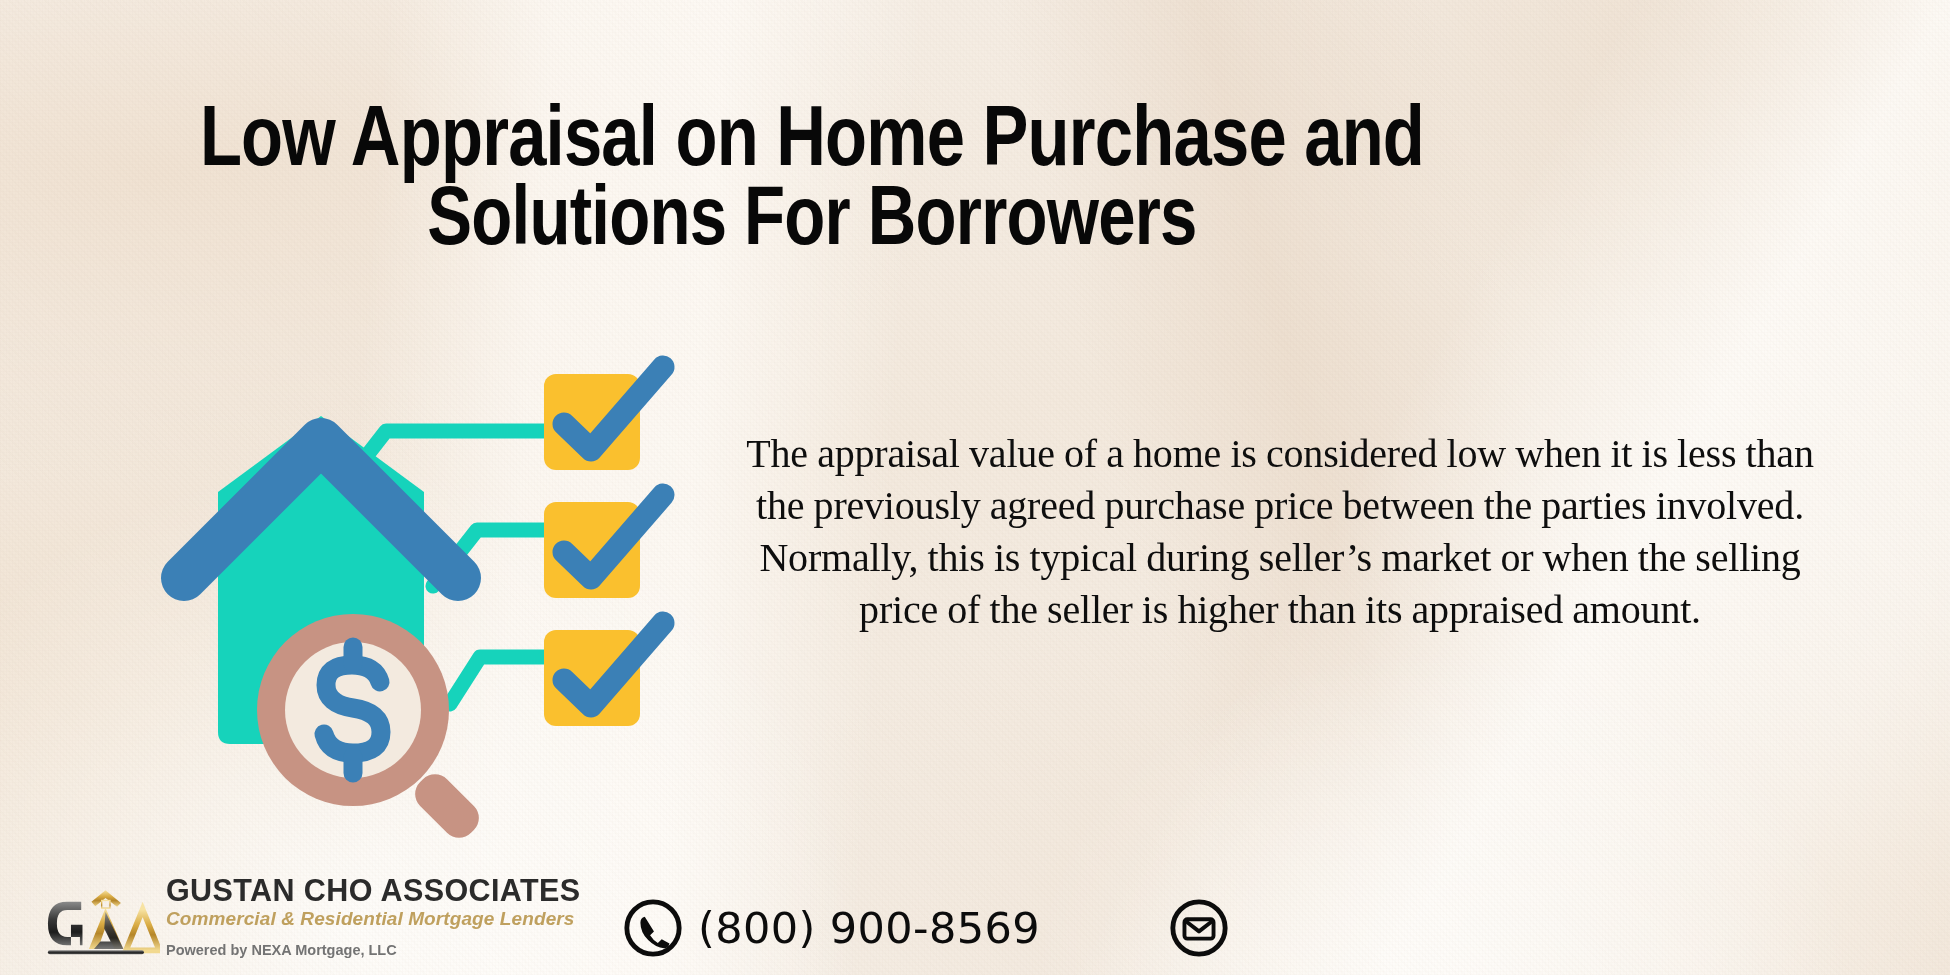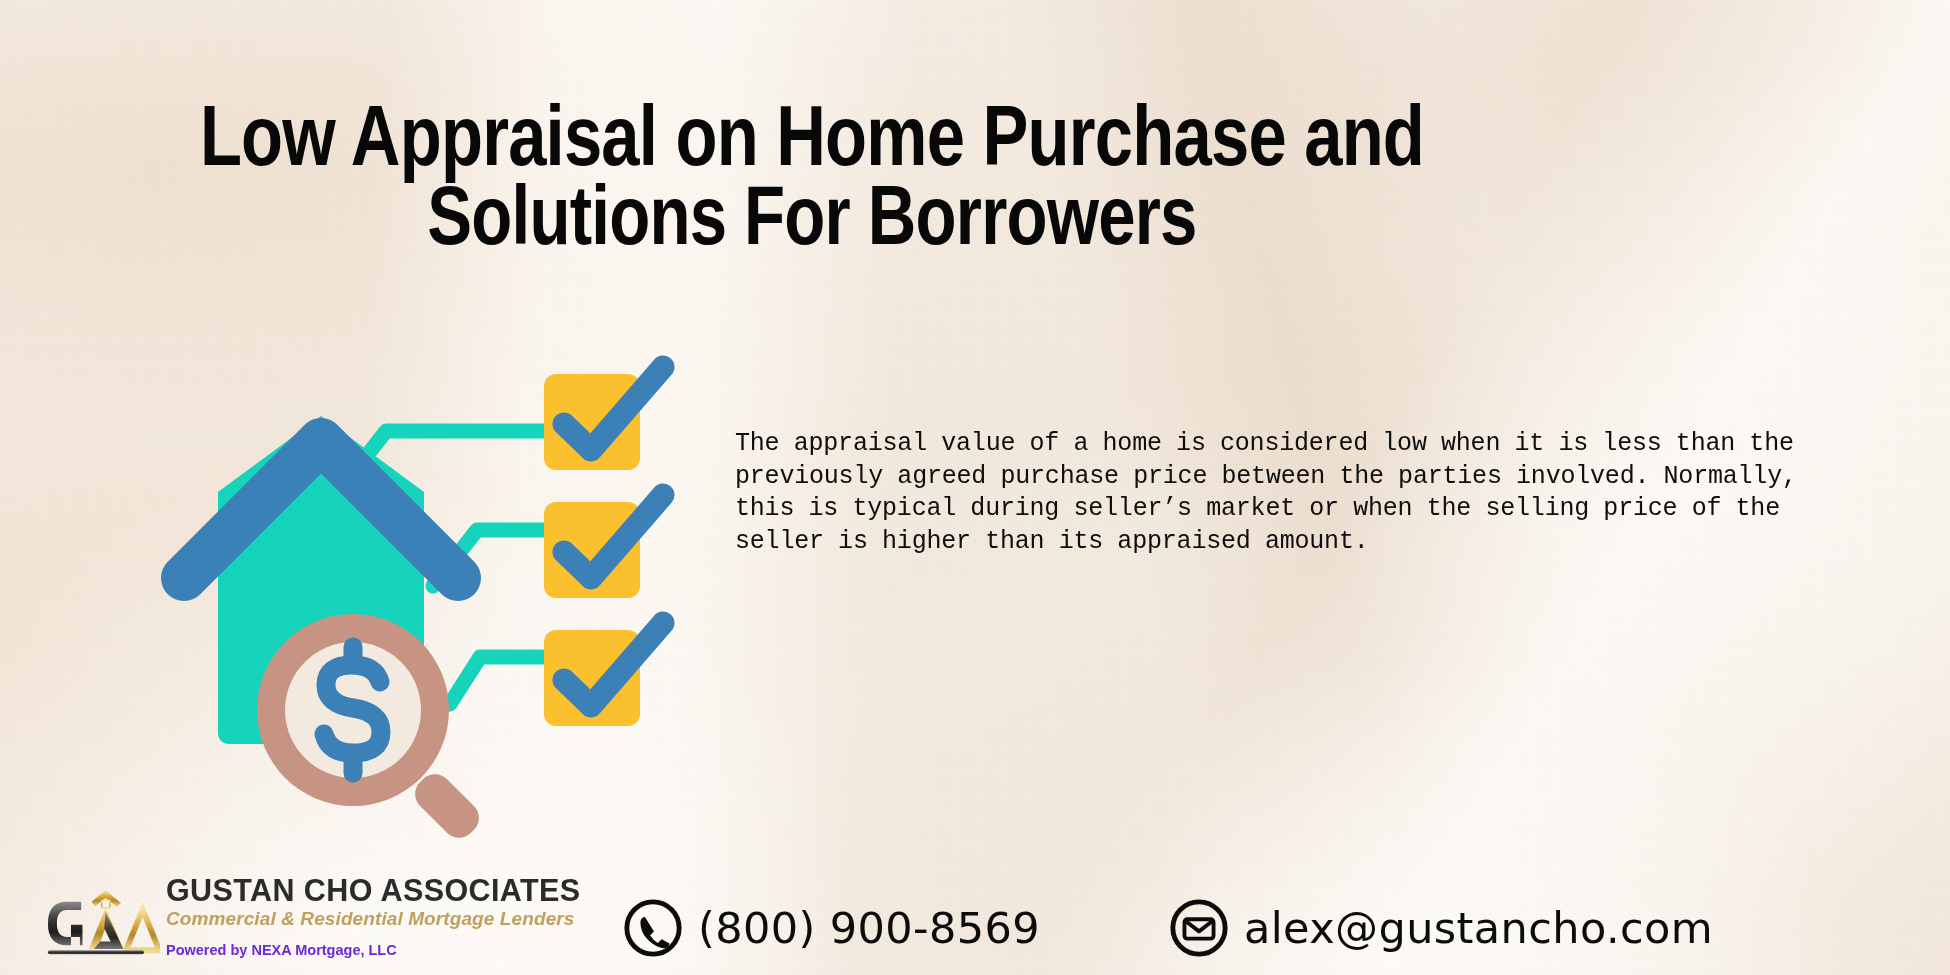"The appraisal value of a" #body-copy p { font-family: Liberation Mono, monospace -> Liberation Serif, serif; font-size: 25px -> 40px; text-align: none -> center }
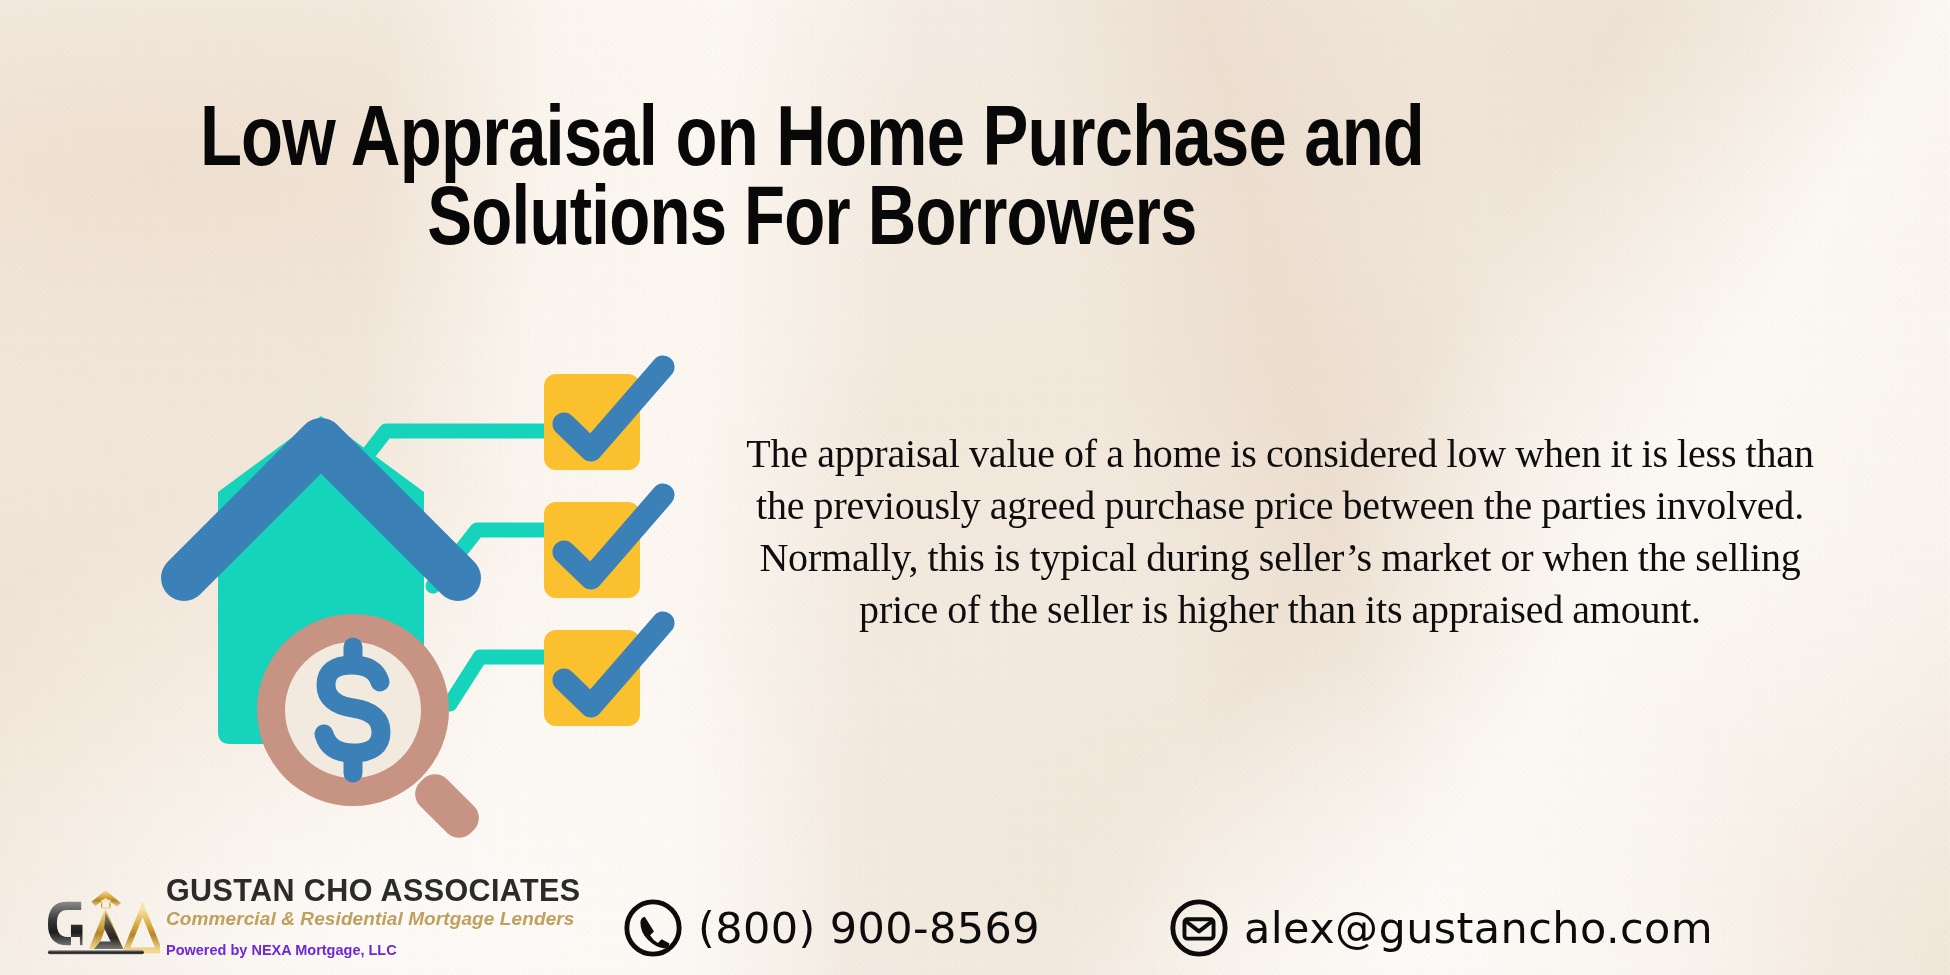"Powered by NEXA Mortgage, LLC" .gca-nexa { color: #6d28d9 -> #737373 }
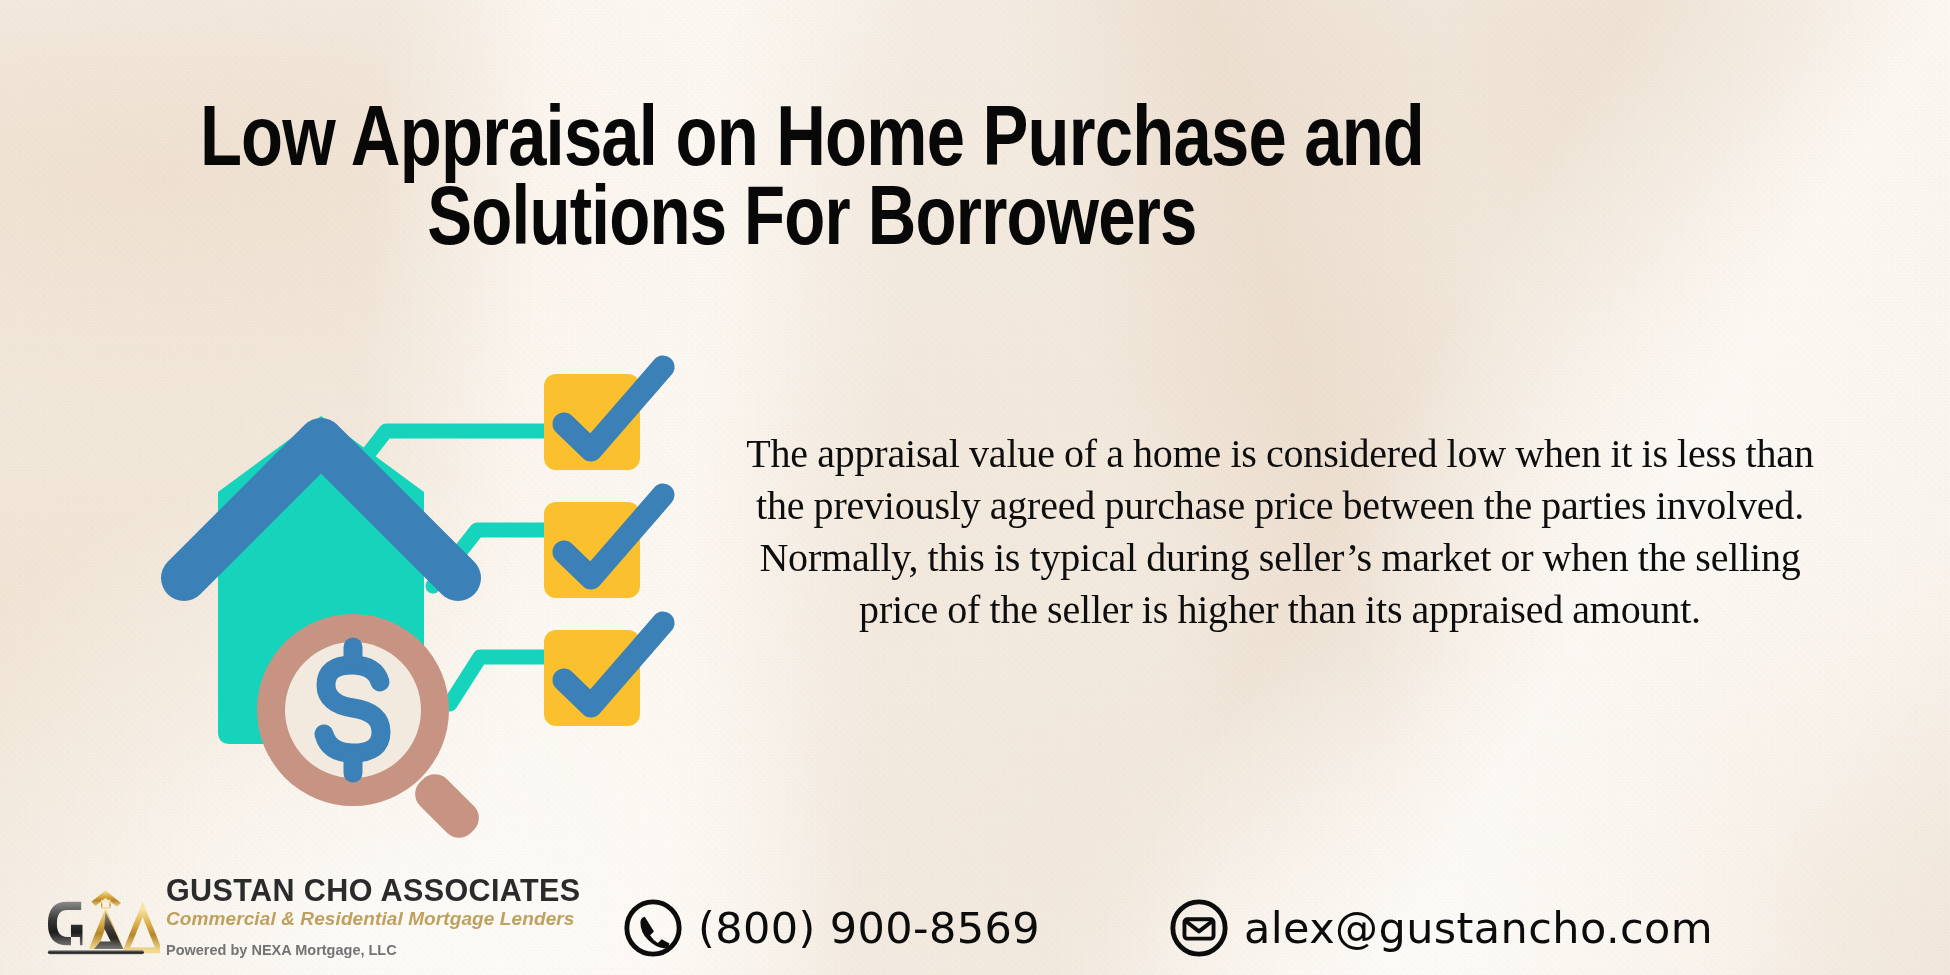"alex@gustancho.com" span.c-text { html: <span>alex@gustancho.com</span> -> none }
